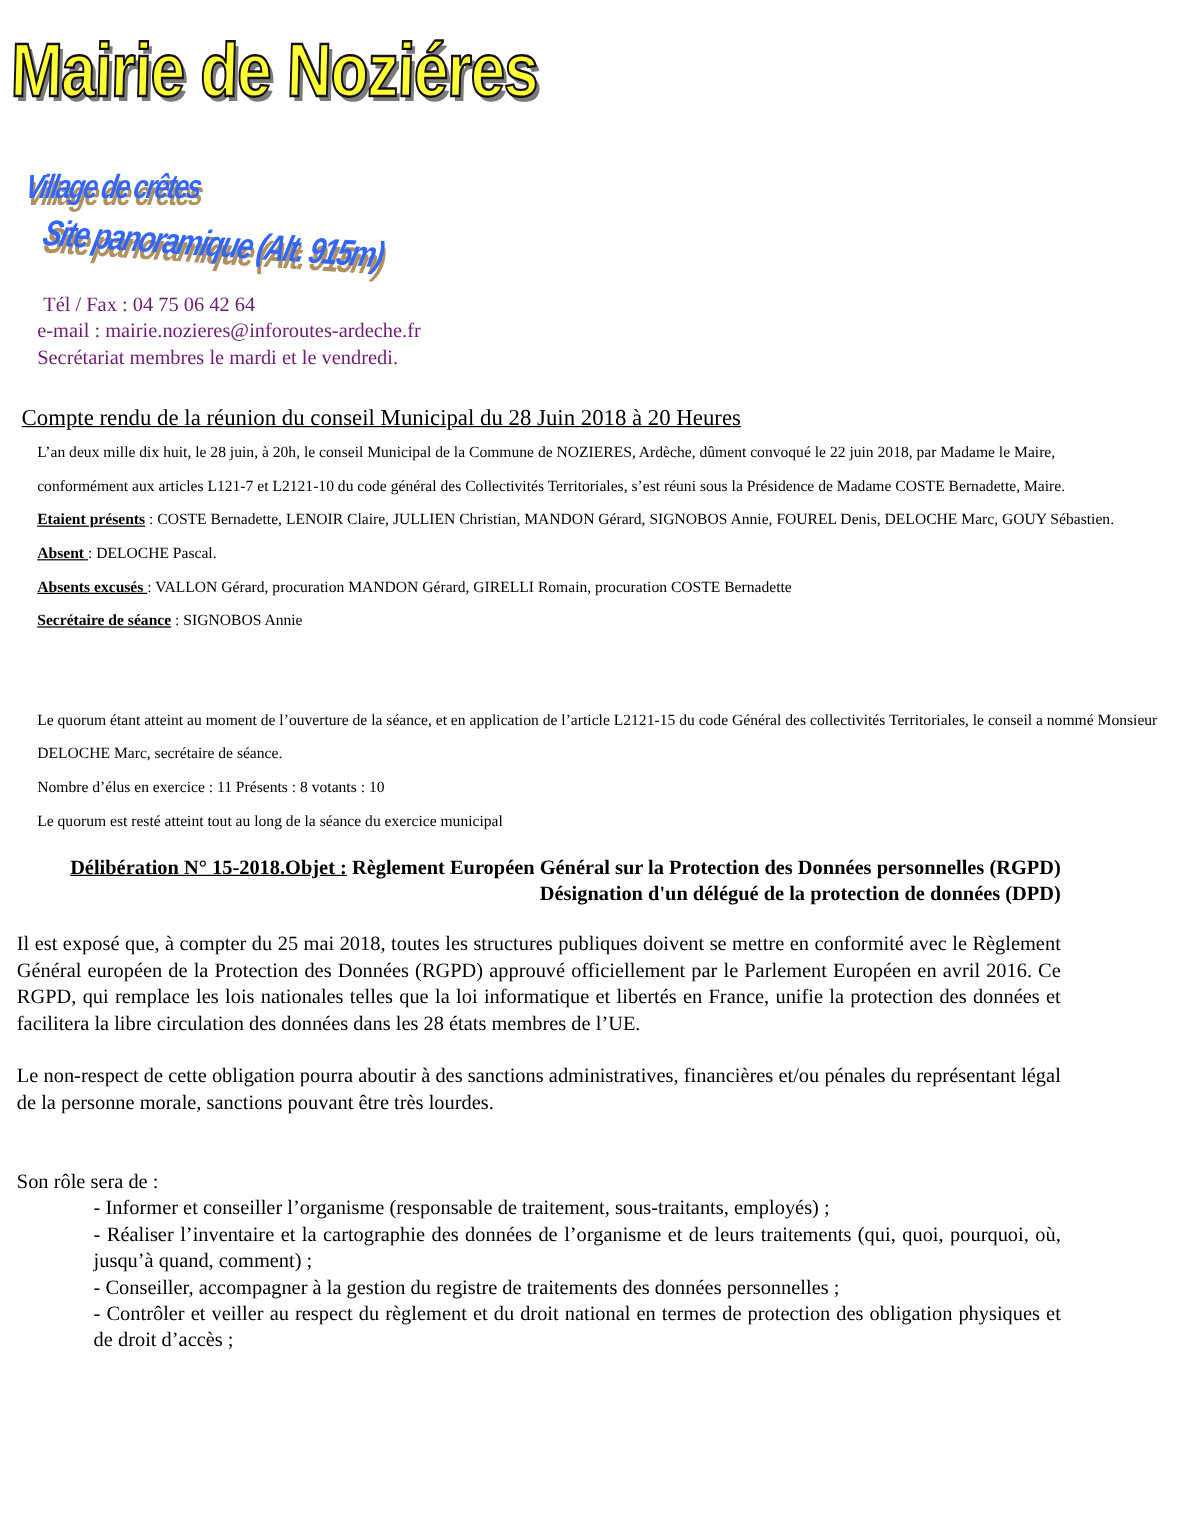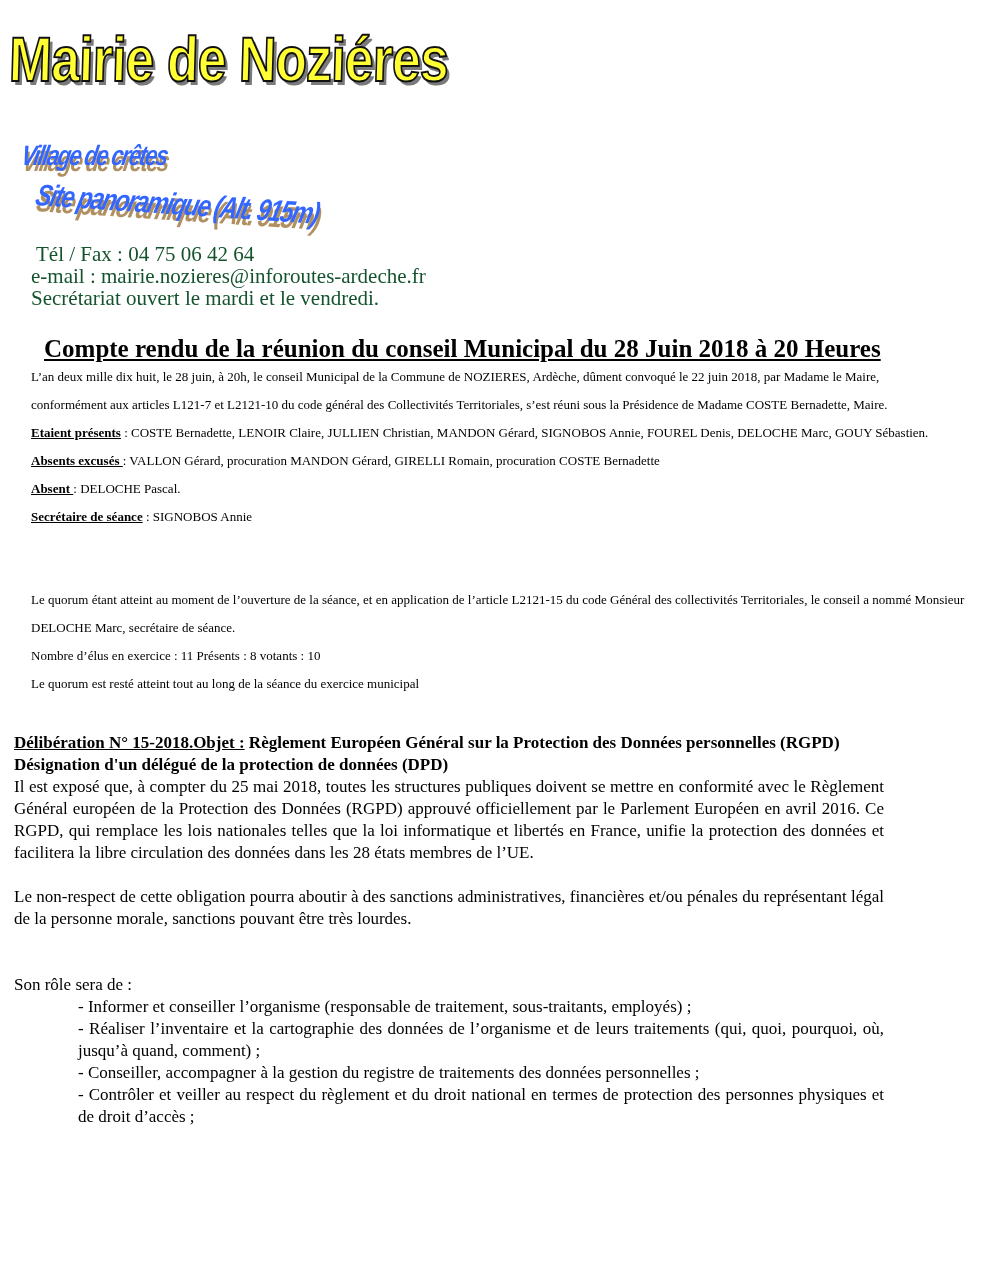"Tél / Fax : 04" .contact { color: #14532d -> #701a75; font-size: 21px -> 17px }
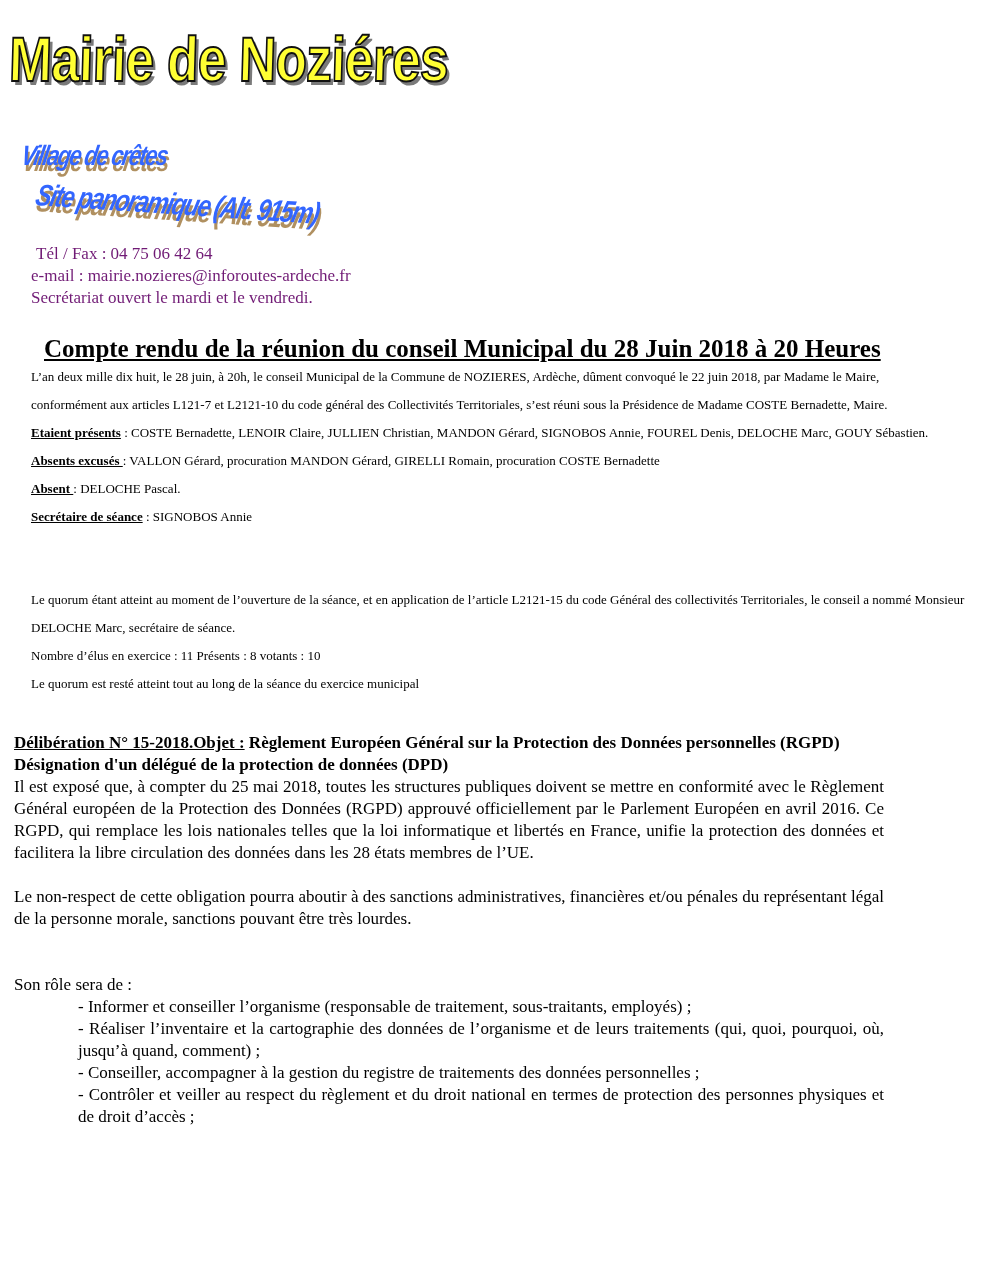"Secrétariat ouvert le mardi et" div { text: ouvert -> membres }
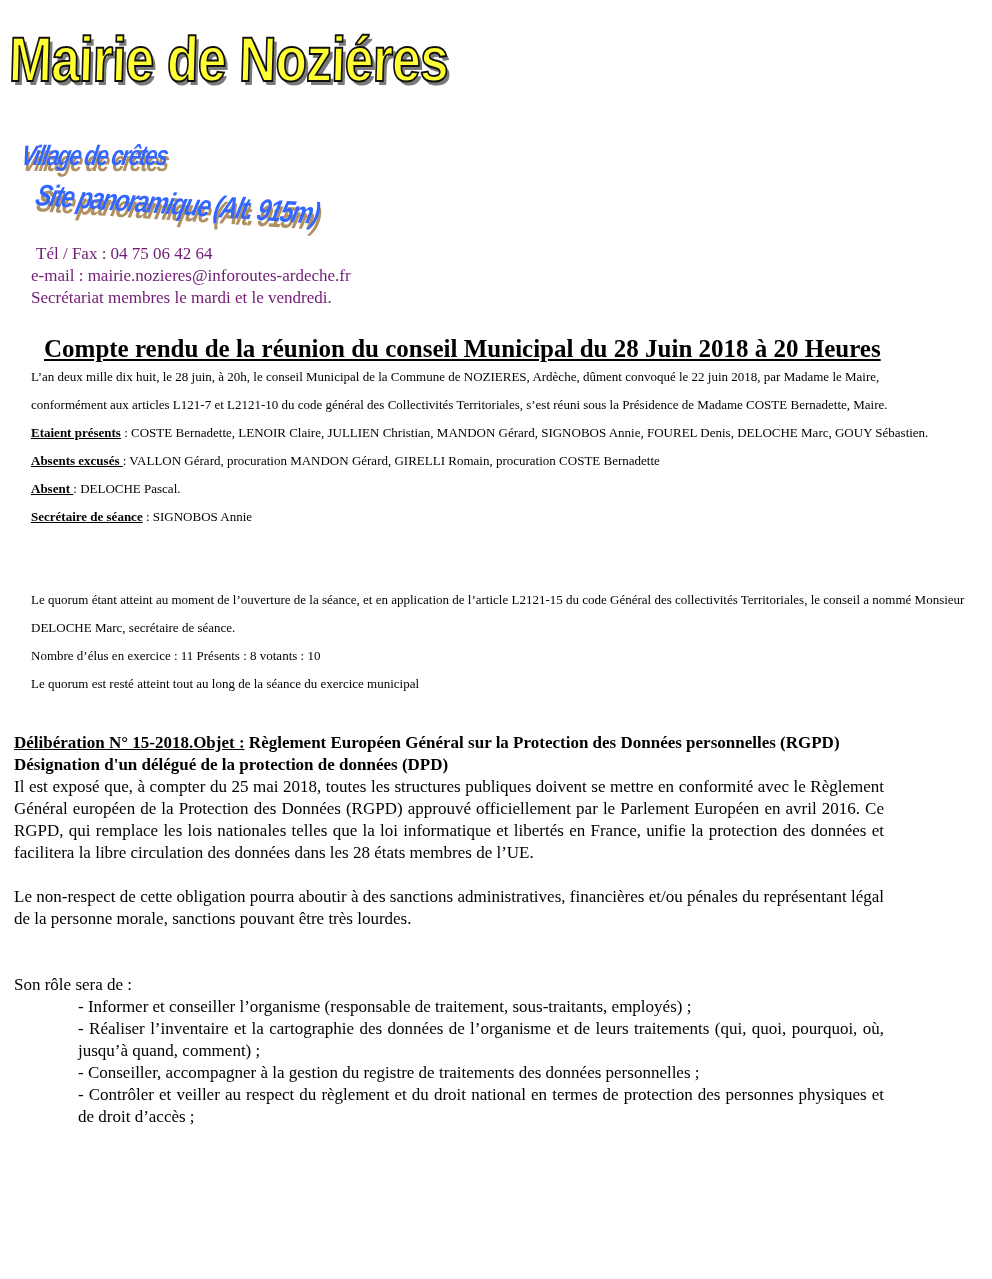"Compte rendu de la réunion" .main-title { font-size: 25px -> 19px; font-weight: bold -> normal; left: 44px -> 18px }
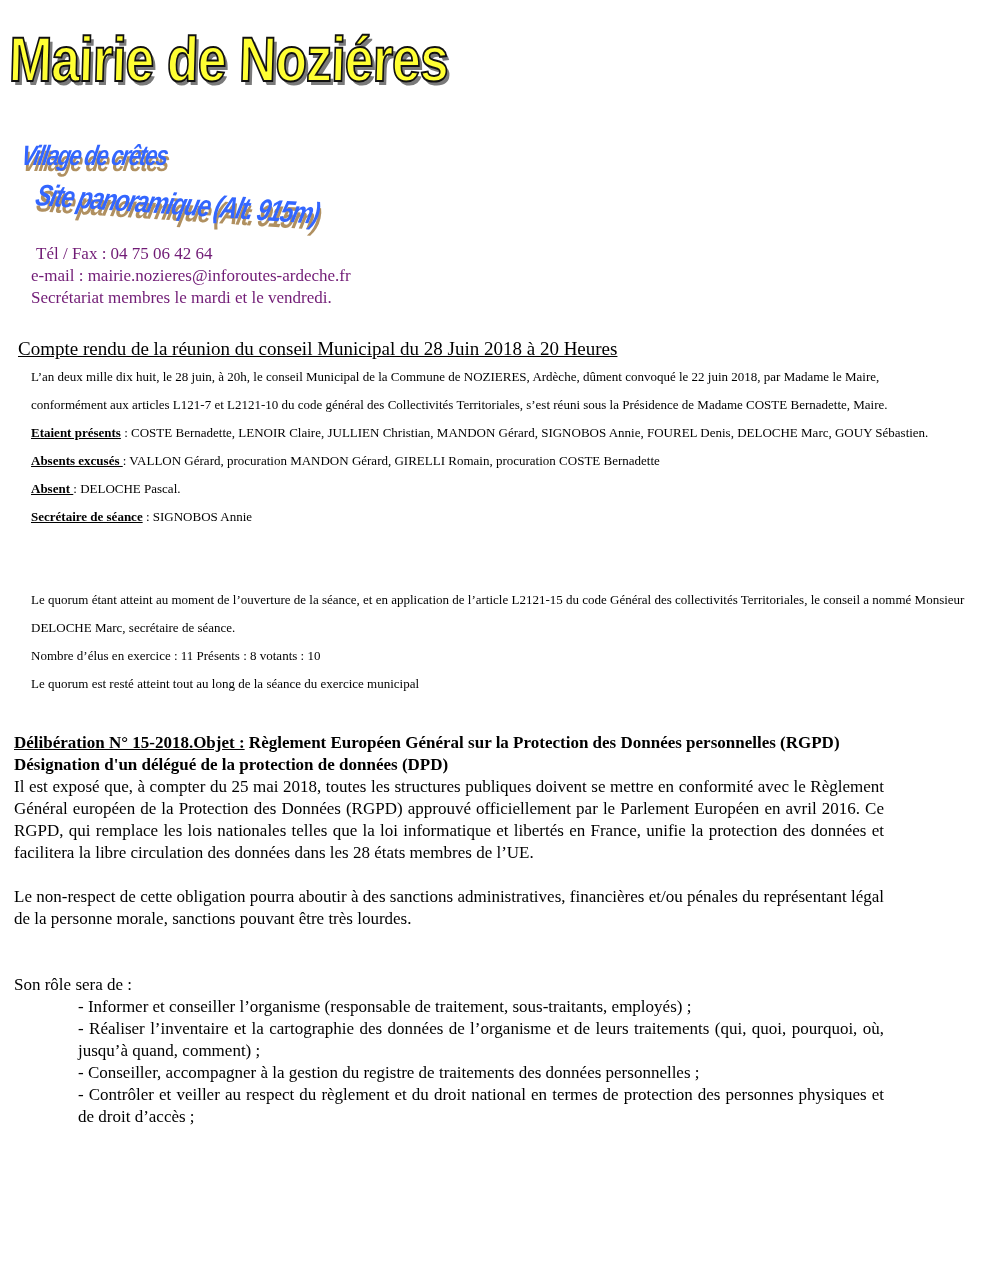"Absents excusés : VALLON Gérard," p { order: before "Absent : DELOCHE Pascal." -> after "Absent : DELOCHE Pascal." }
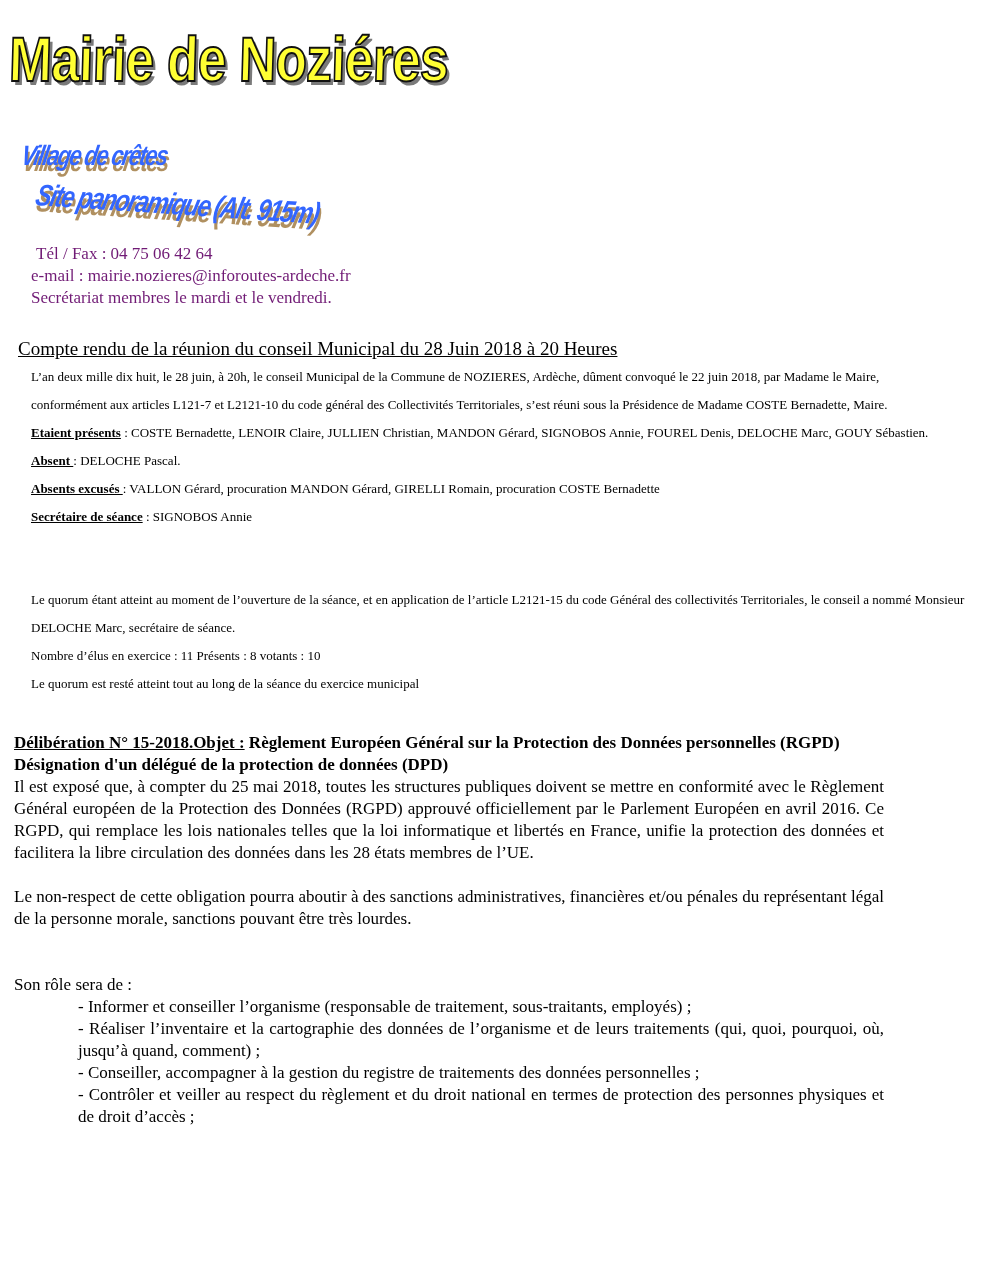"Délibération N° 15-2018.Objet :" div.abs { text-align: none -> right; top: 732px -> 712px }
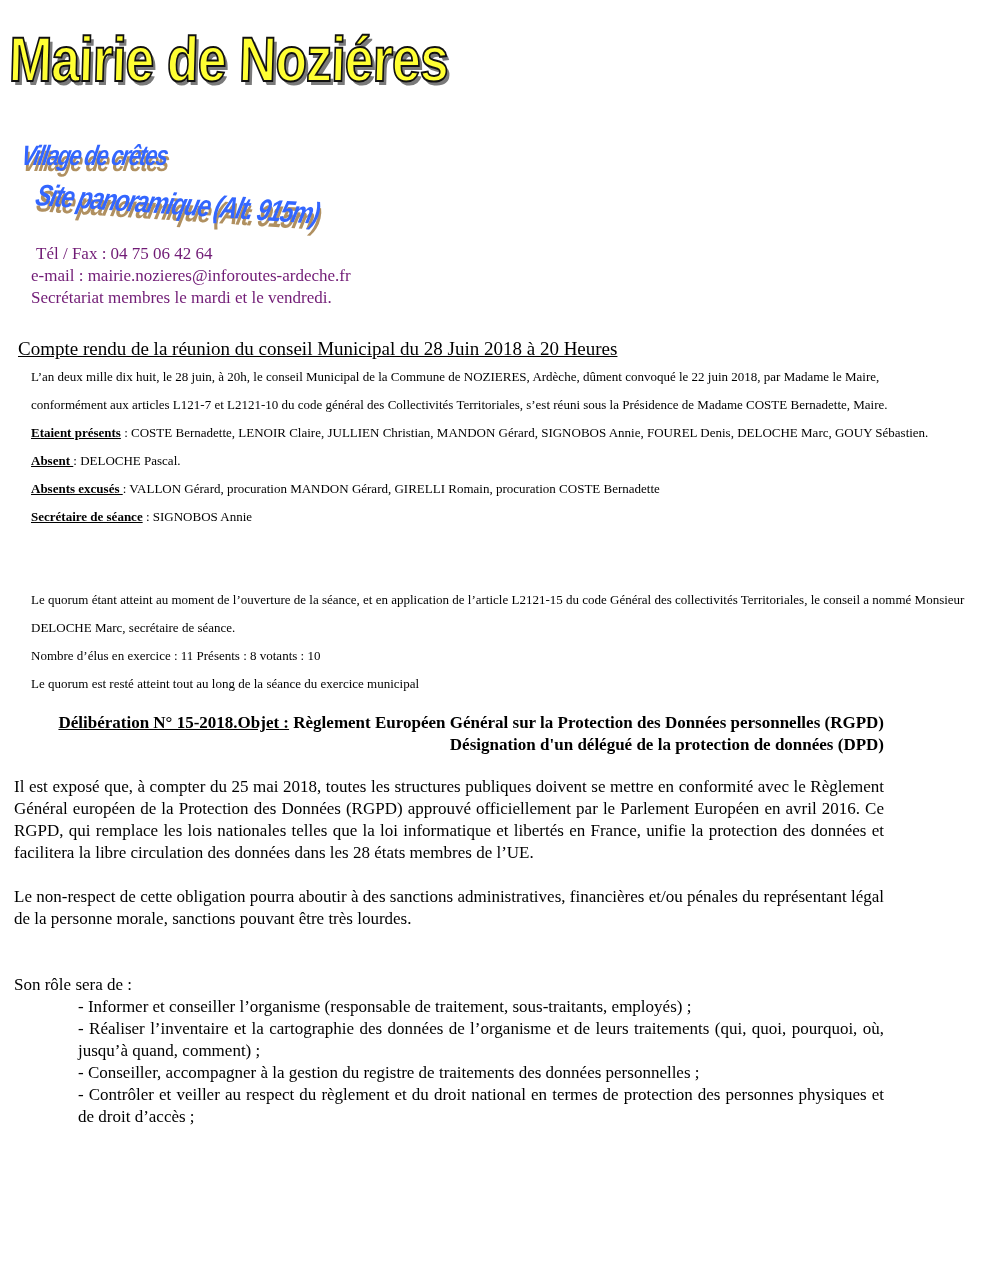"- Contrôler et veiller au" p.list-item { text: personnes -> obligation }
